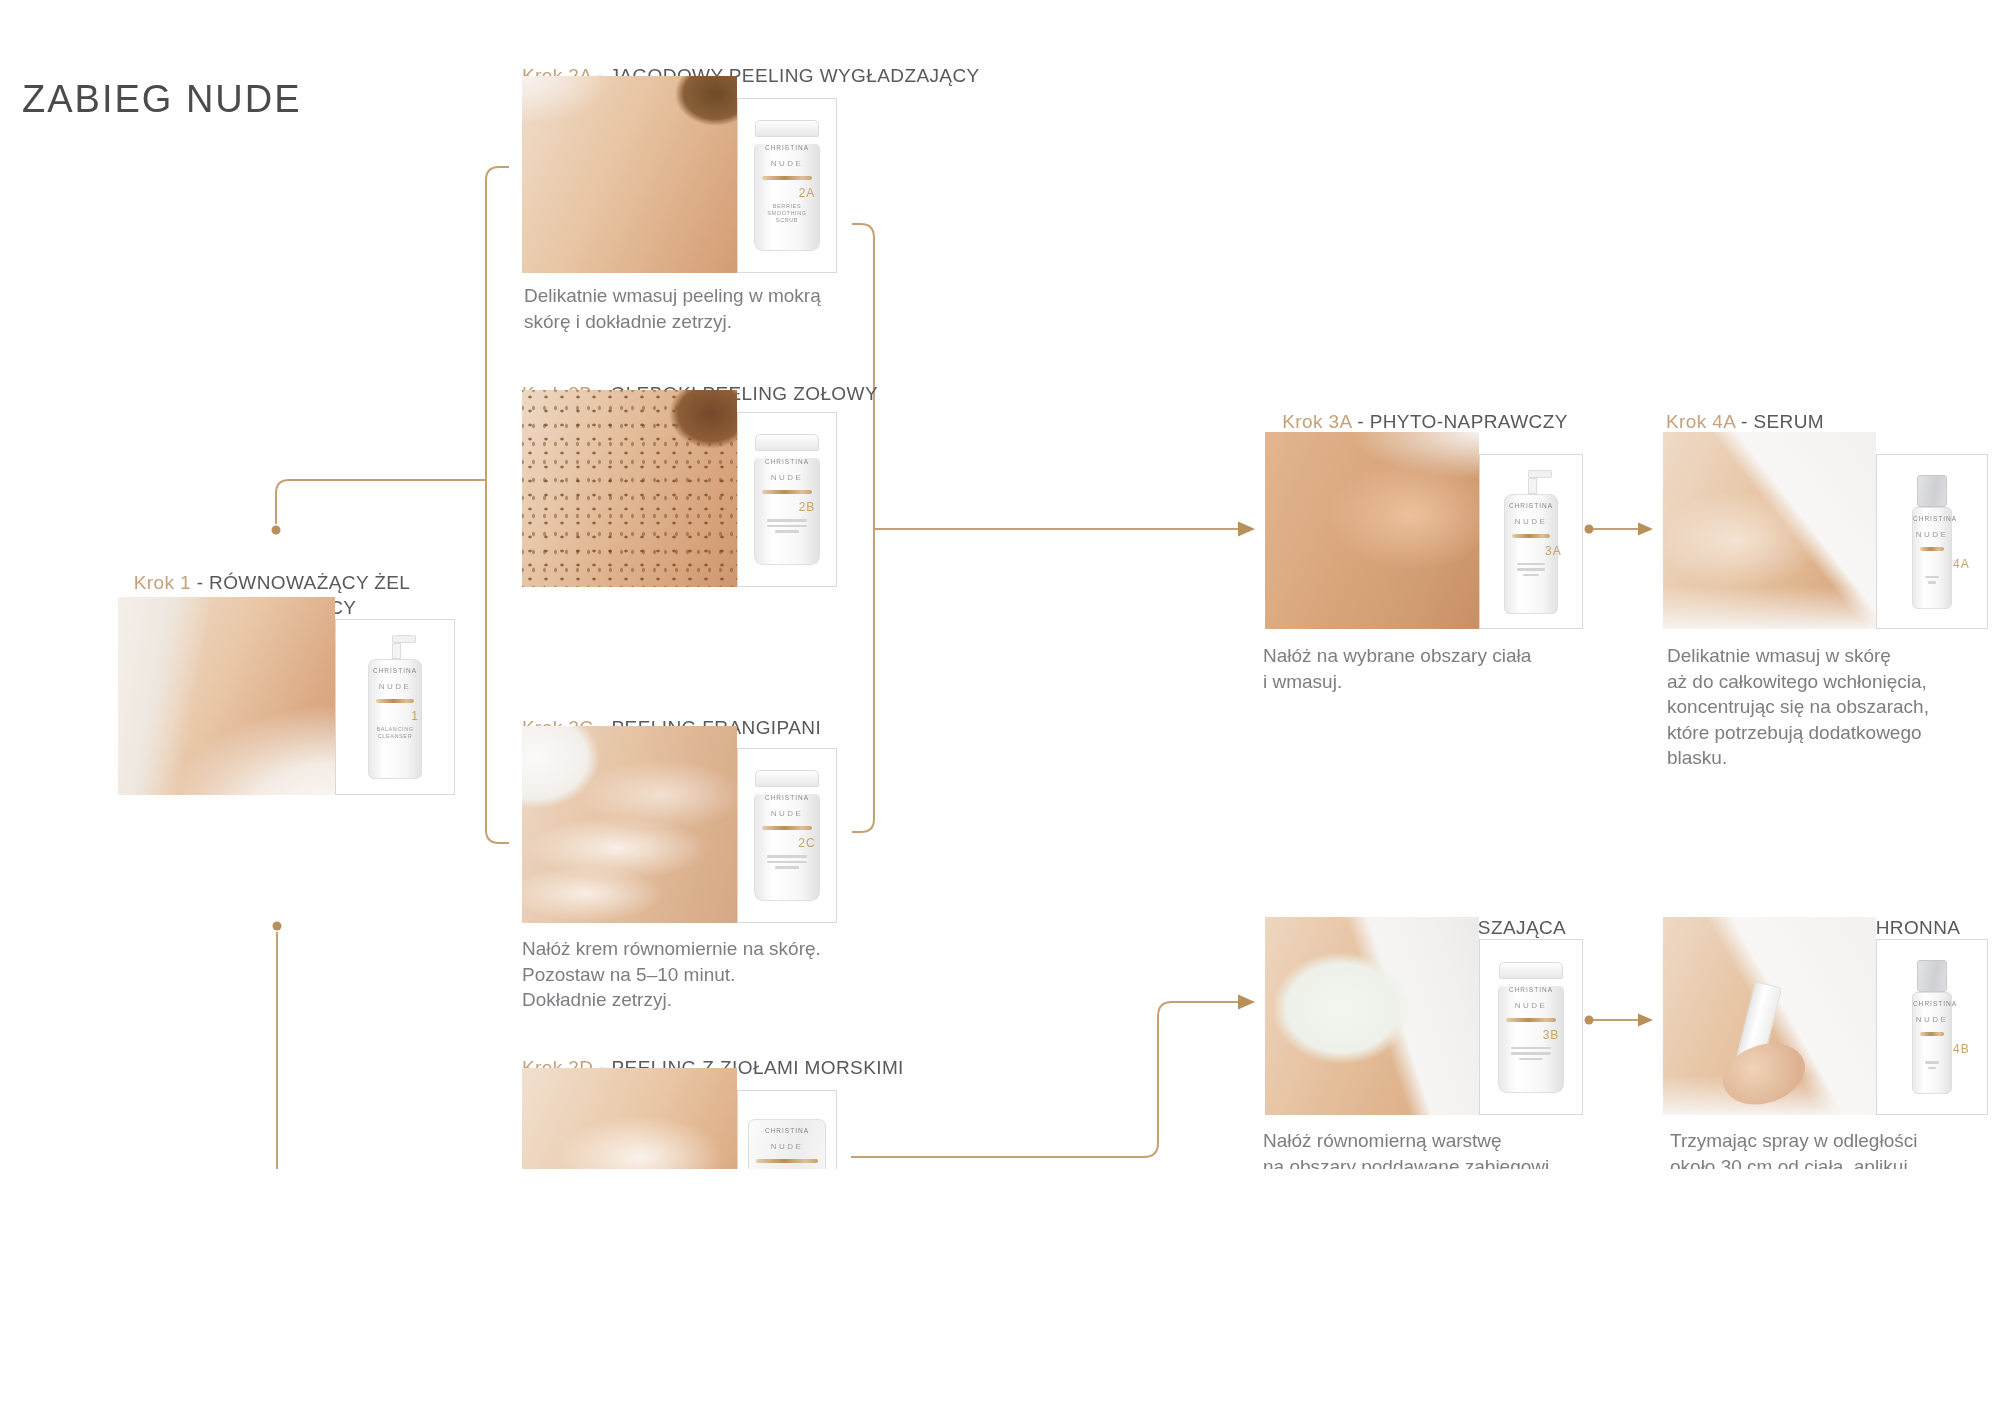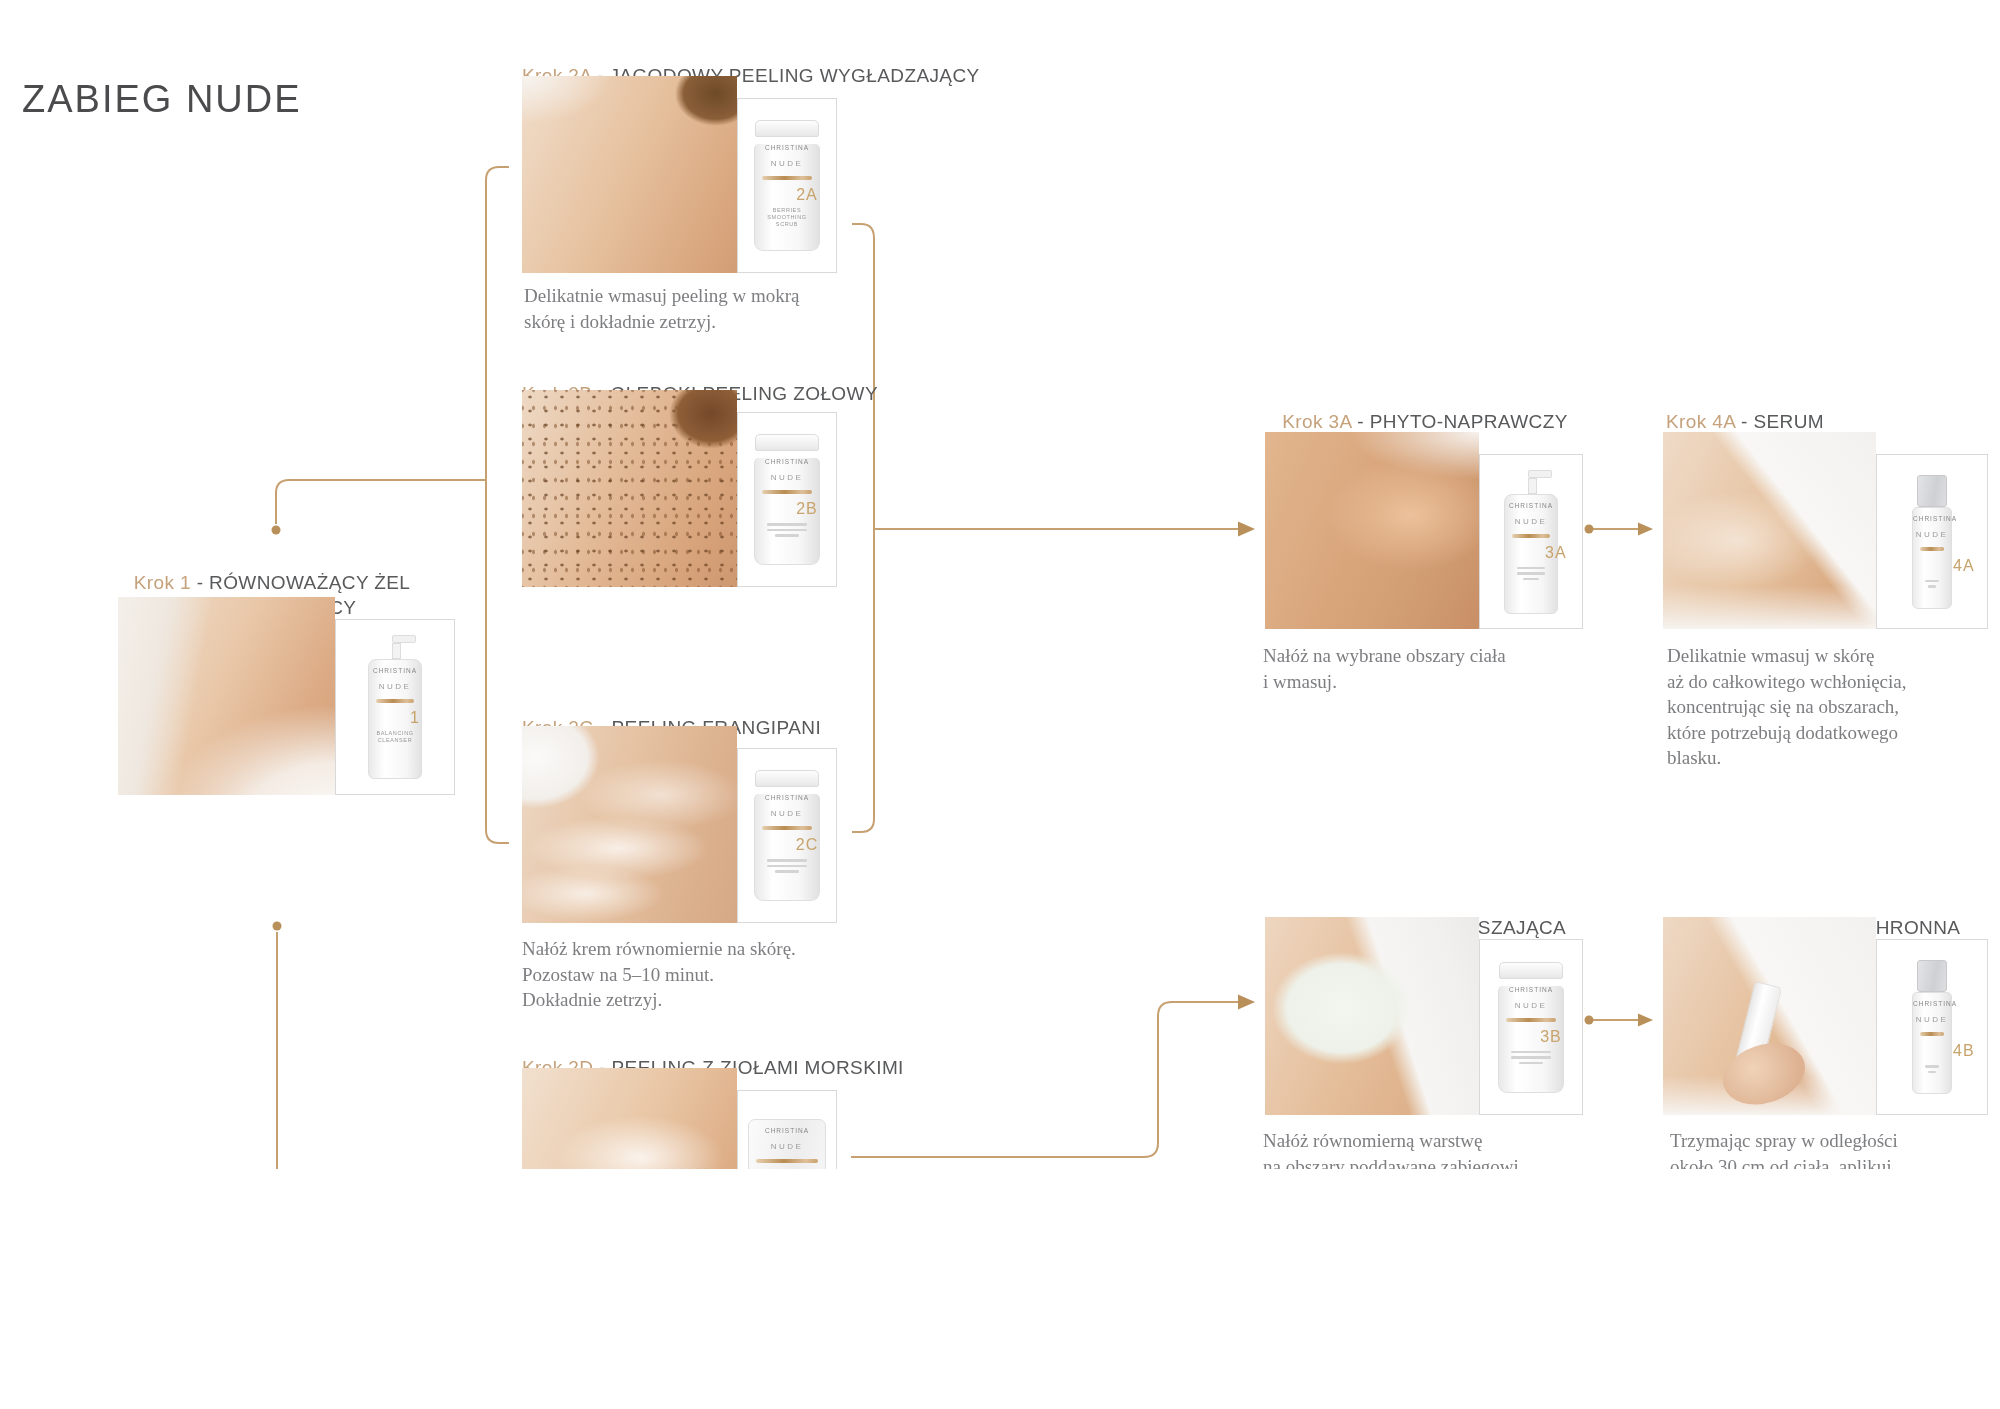"2A" .code { font-size: 16px -> 12px }
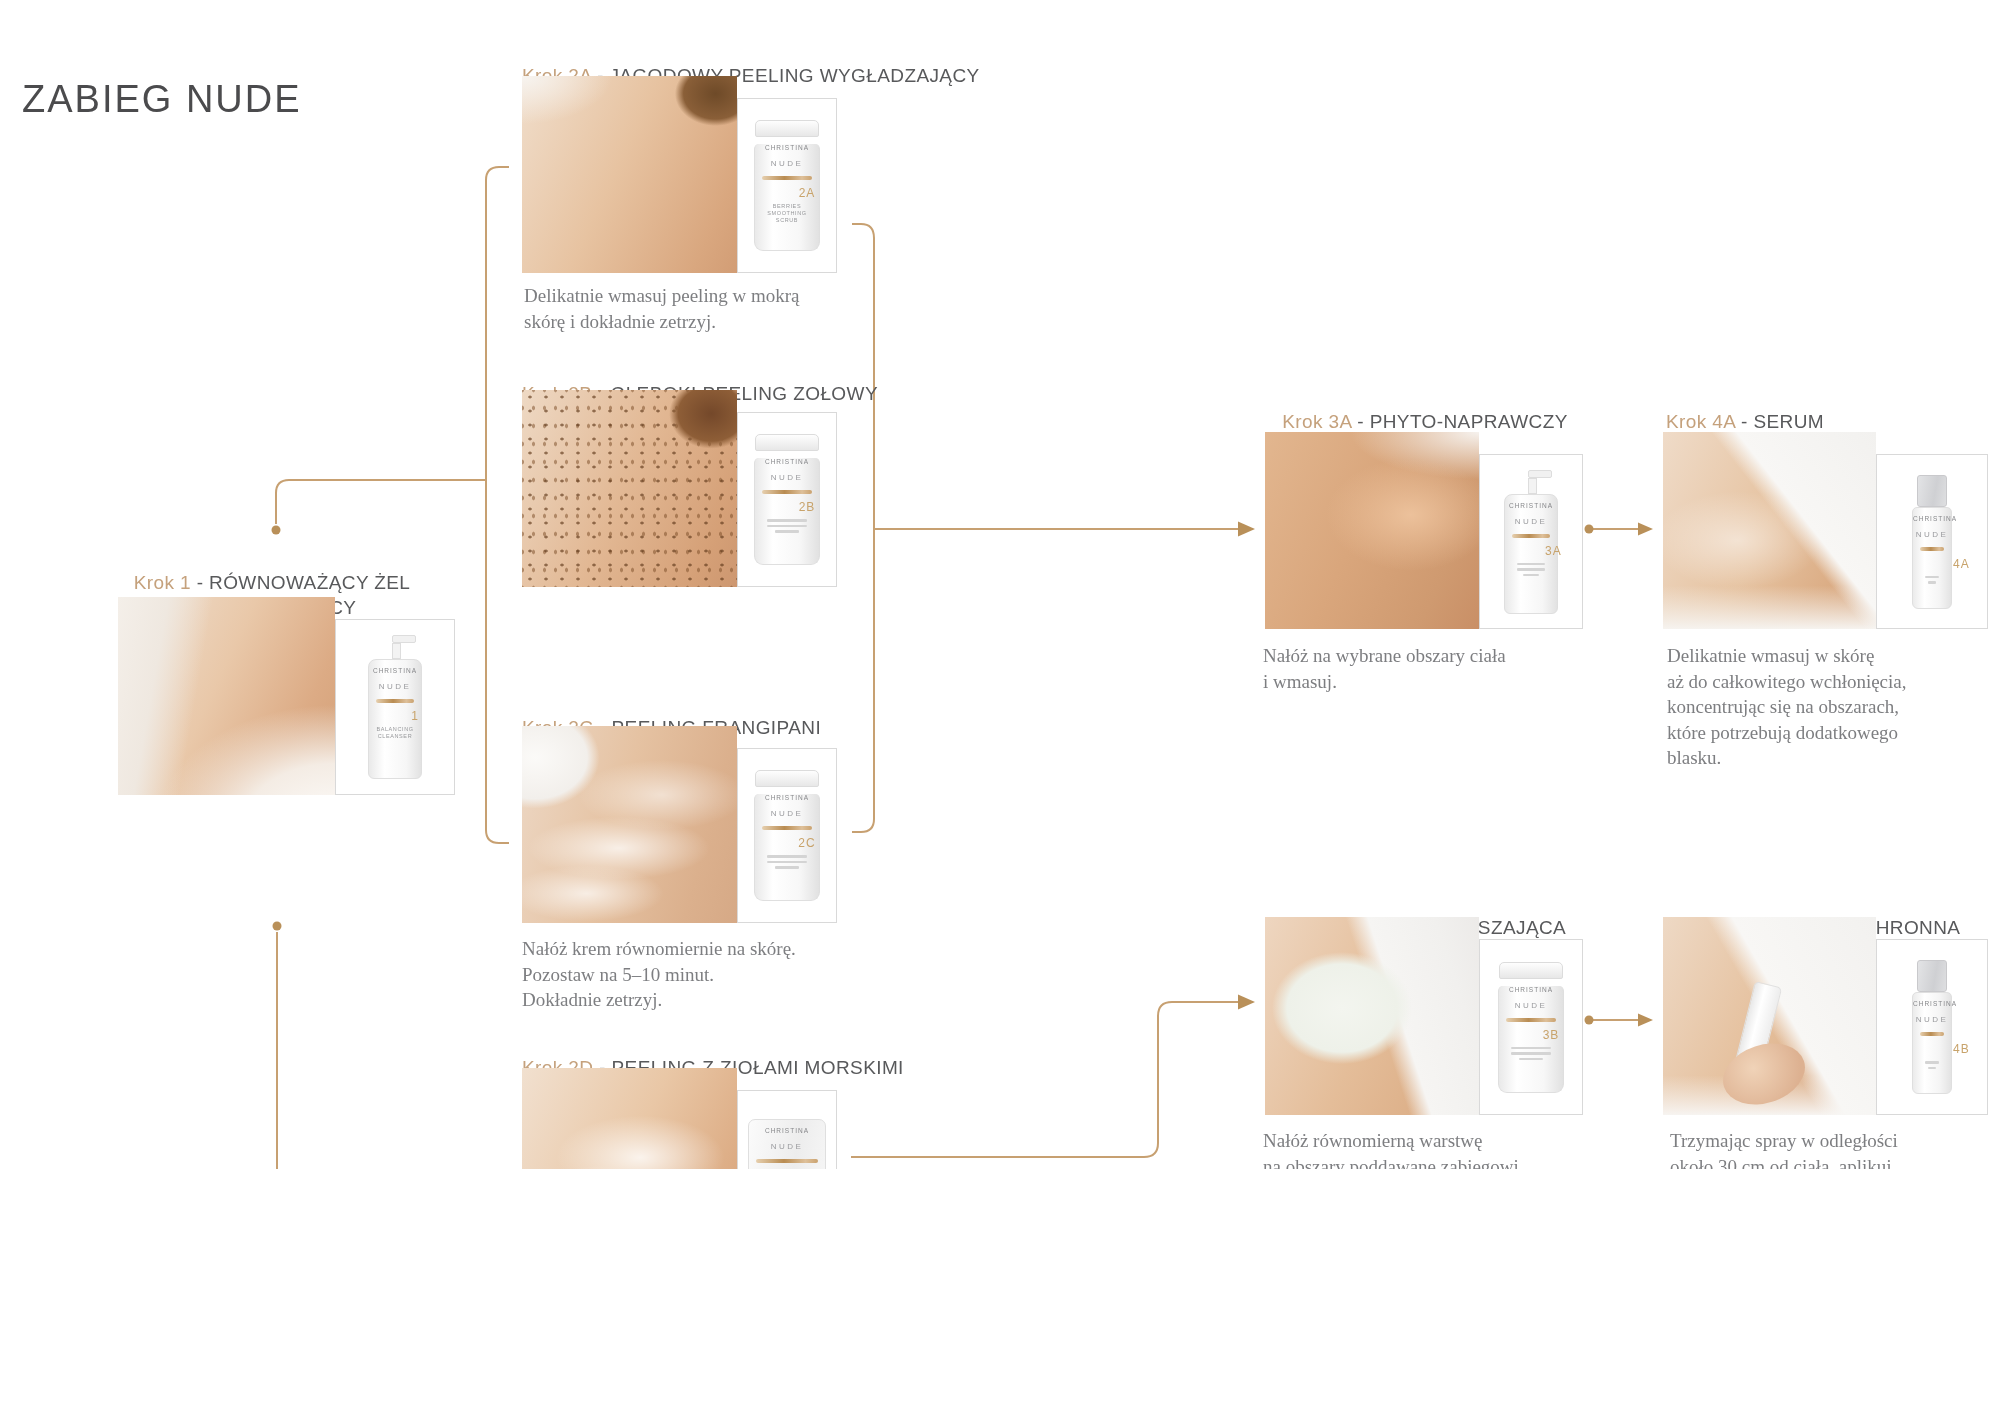"Delikatnie wmasuj peeling w mokrą" .desc { font-family: Liberation Serif, serif -> none }
